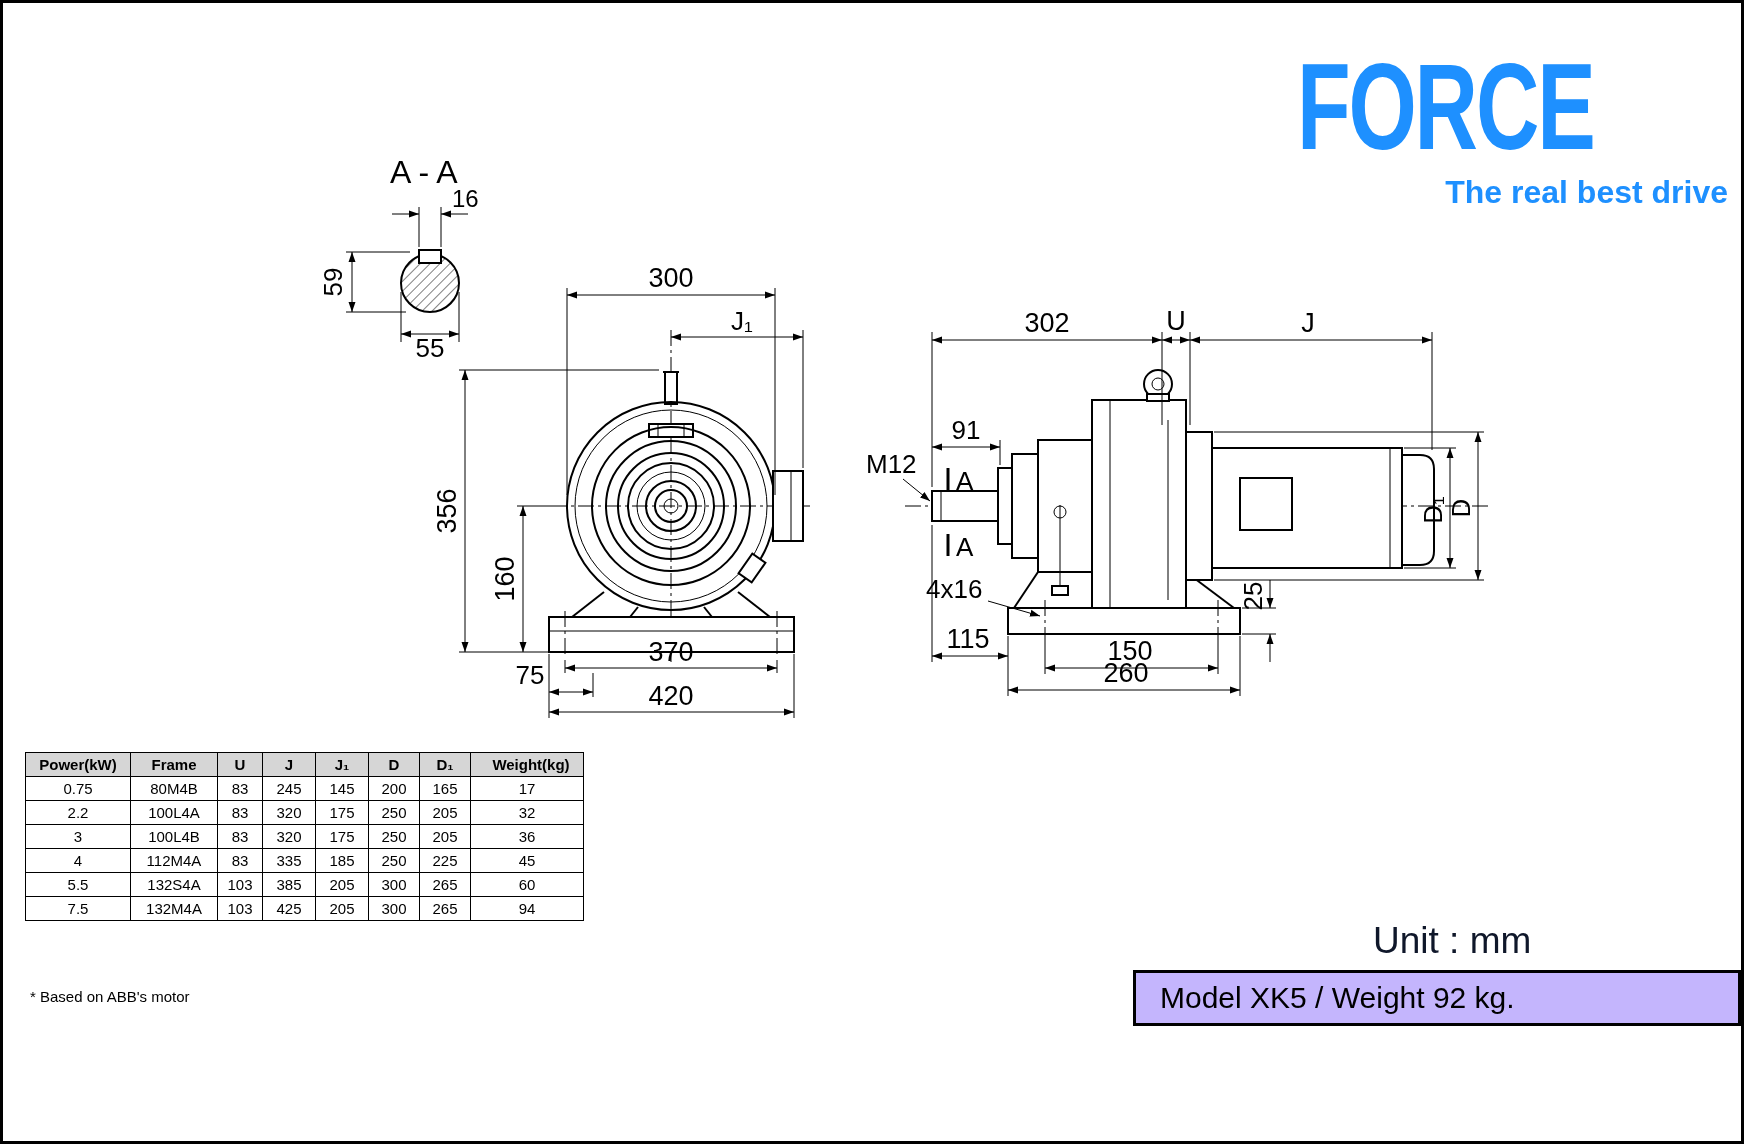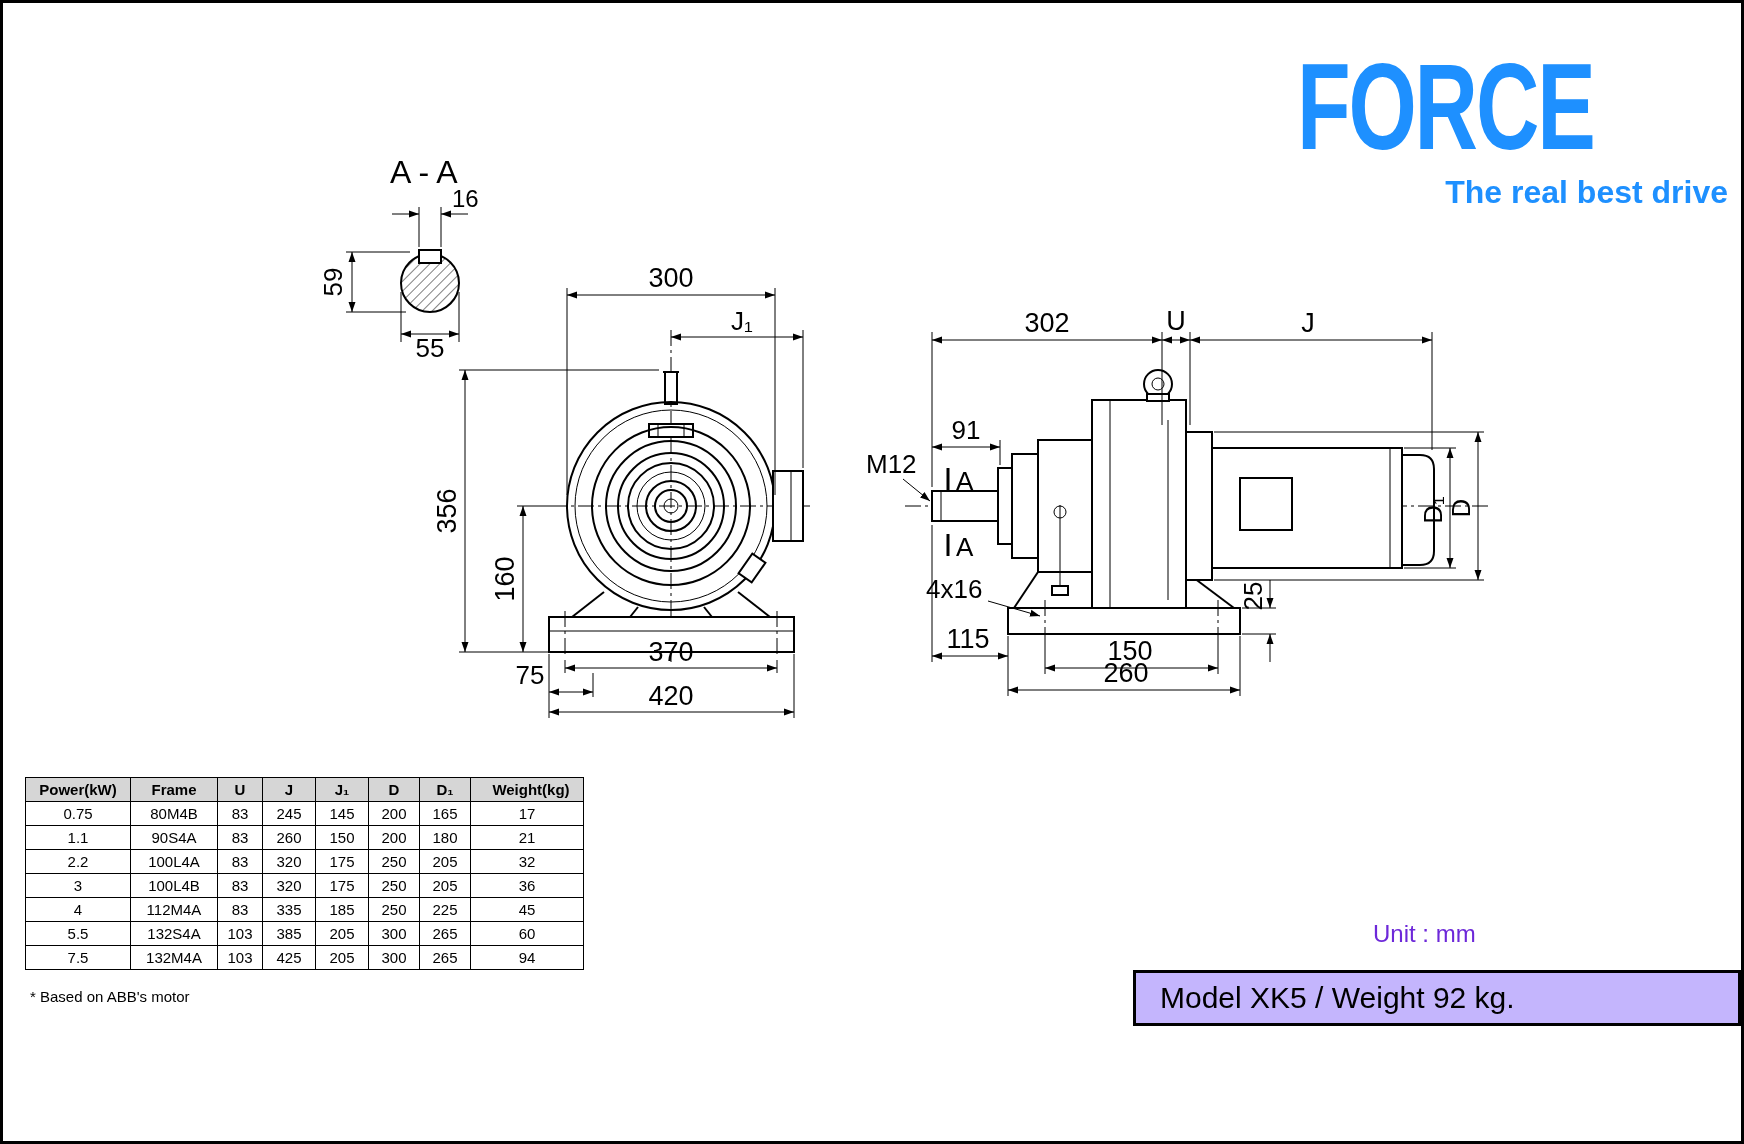"Power(kW)" table.spec { top: 777px -> 752px }
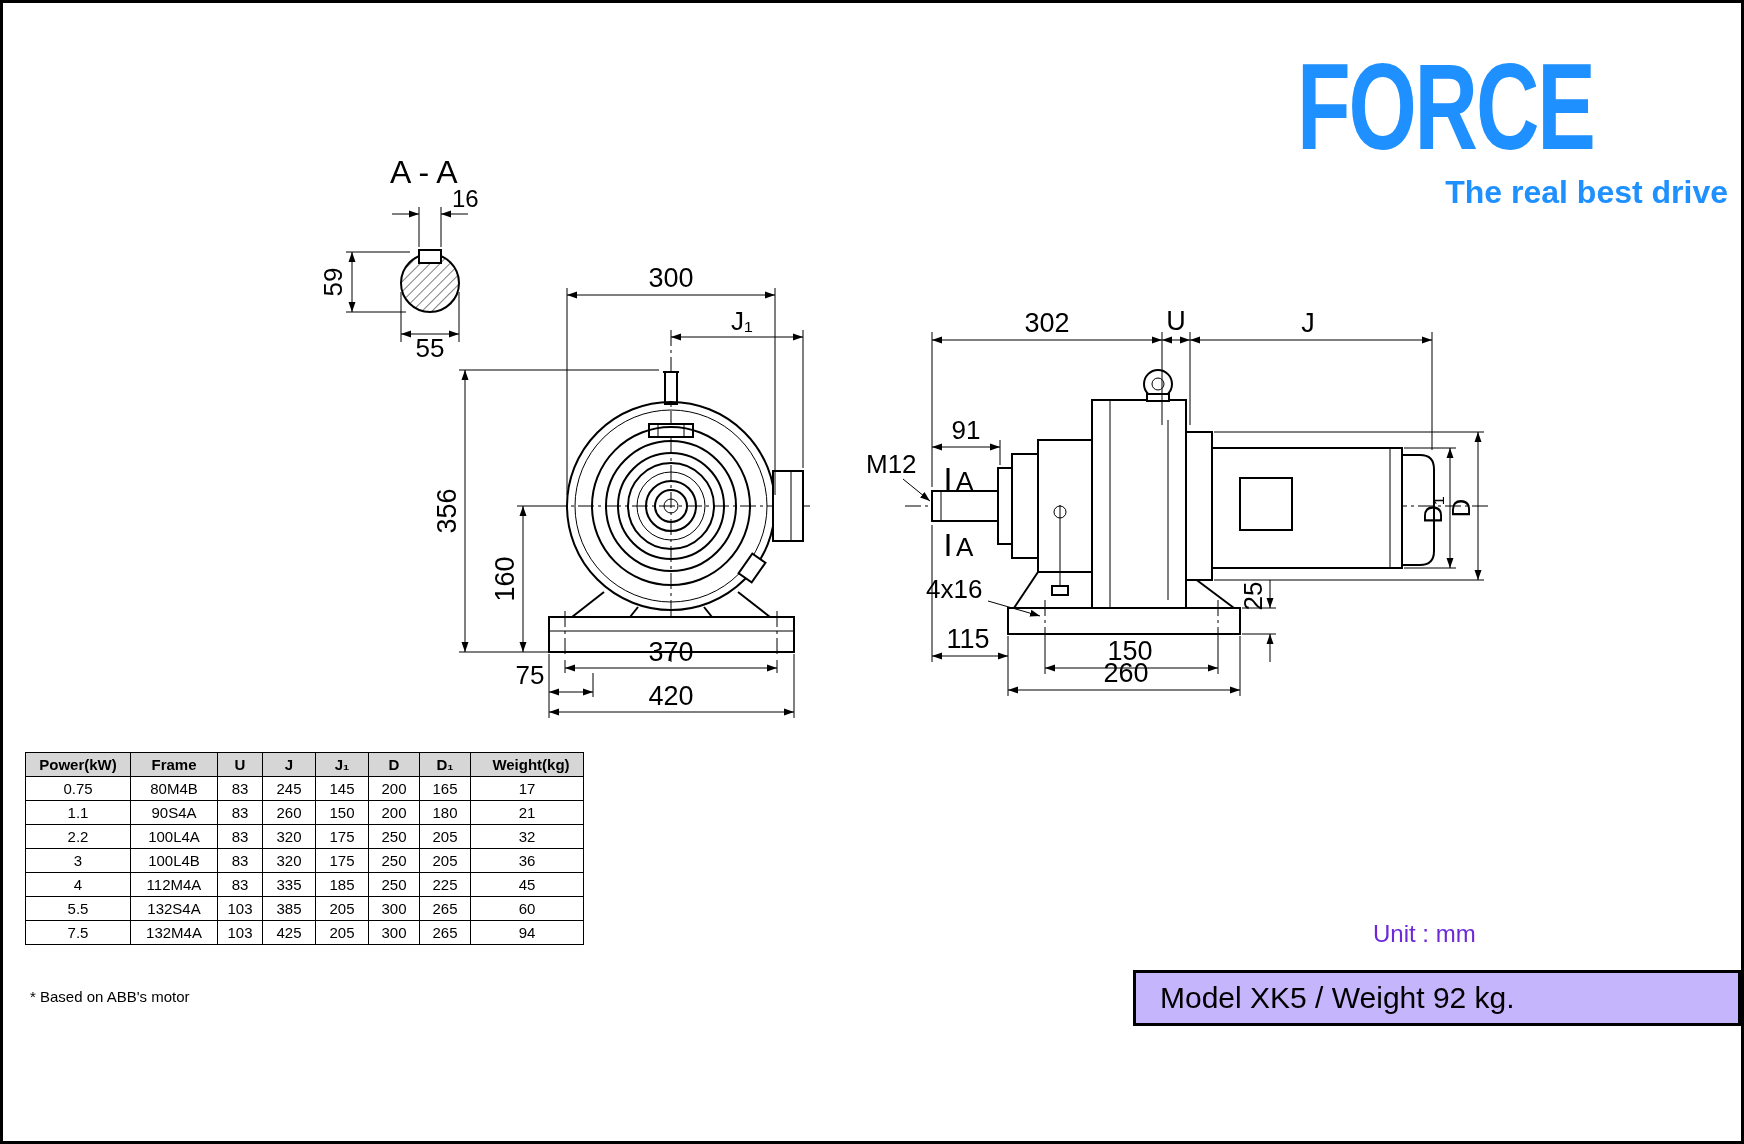"1.1" tr { html: <tr> <td>1.1</td> <td>90S4A</td> <td>83</td> <td>260</td> <td>150</td> <td>200</td> <td>180</td> <td>21</td> </tr> -> none }
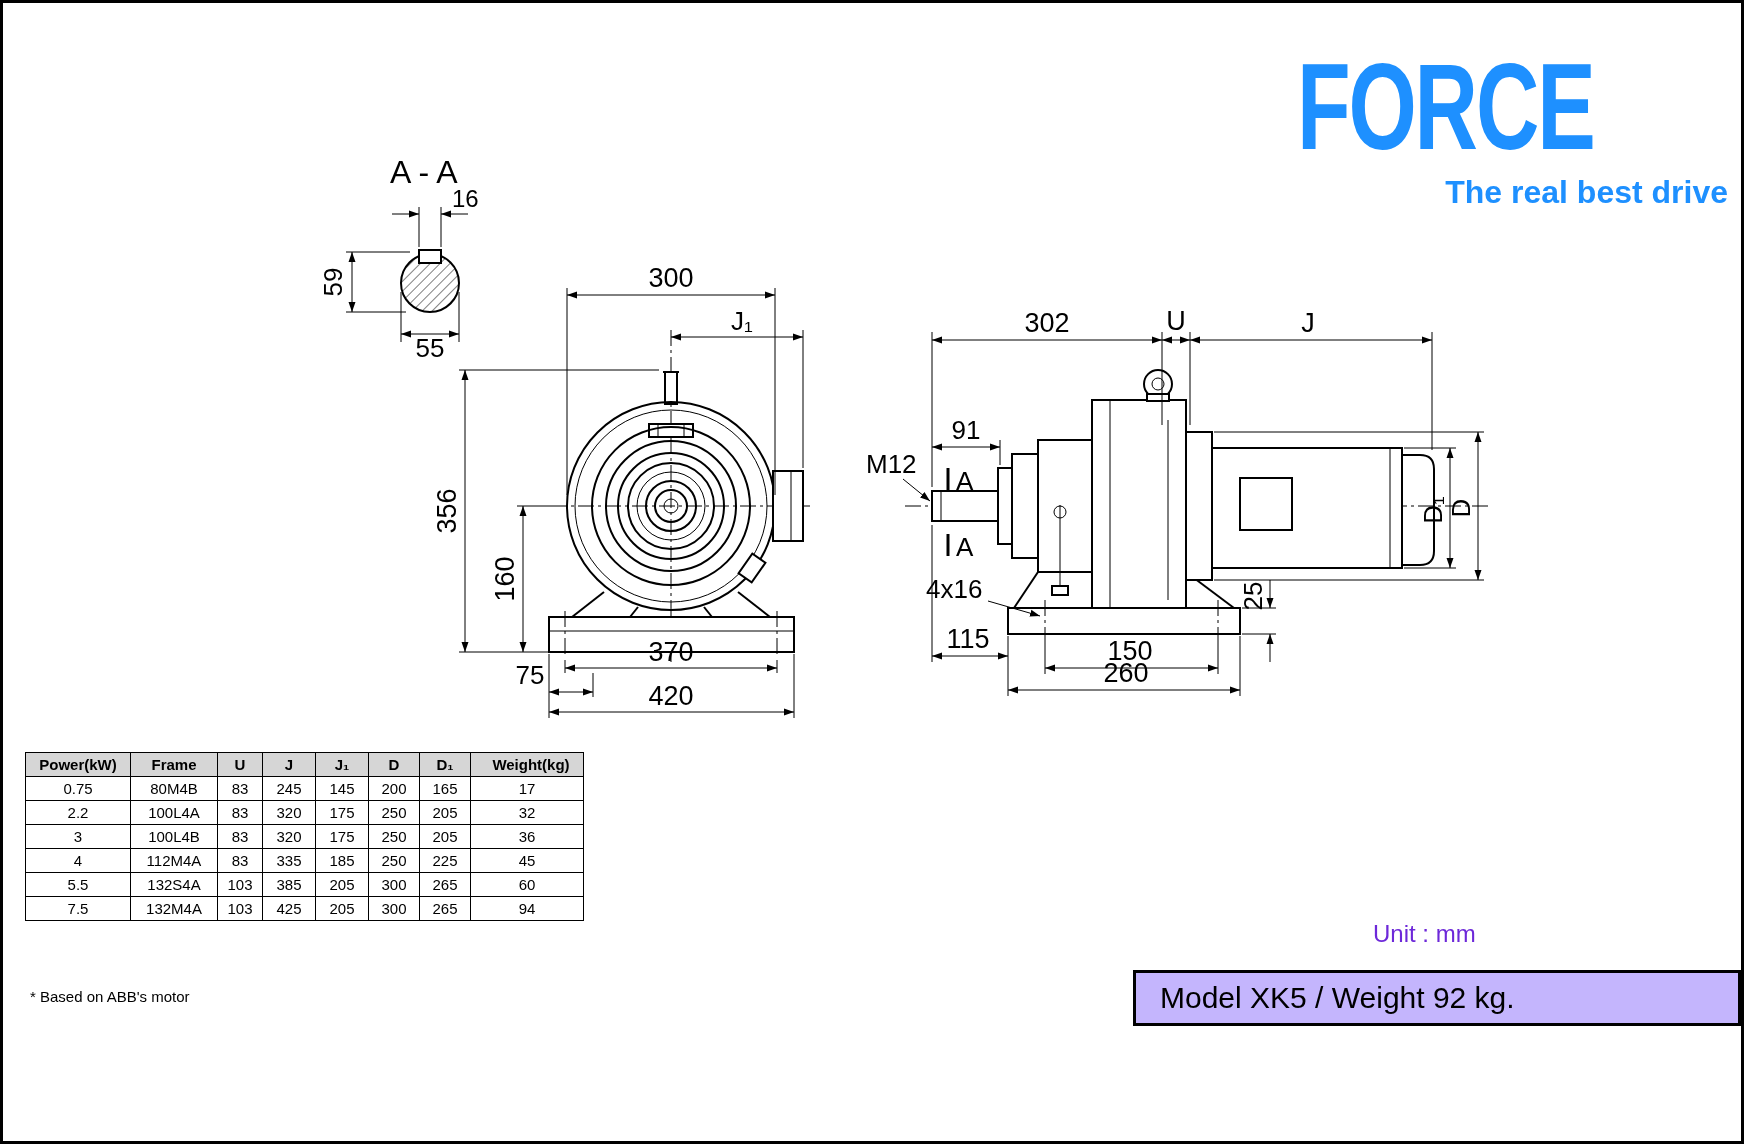"Unit : mm" .unit { color: #6d28d9 -> #0f172a; font-size: 24px -> 37px }
